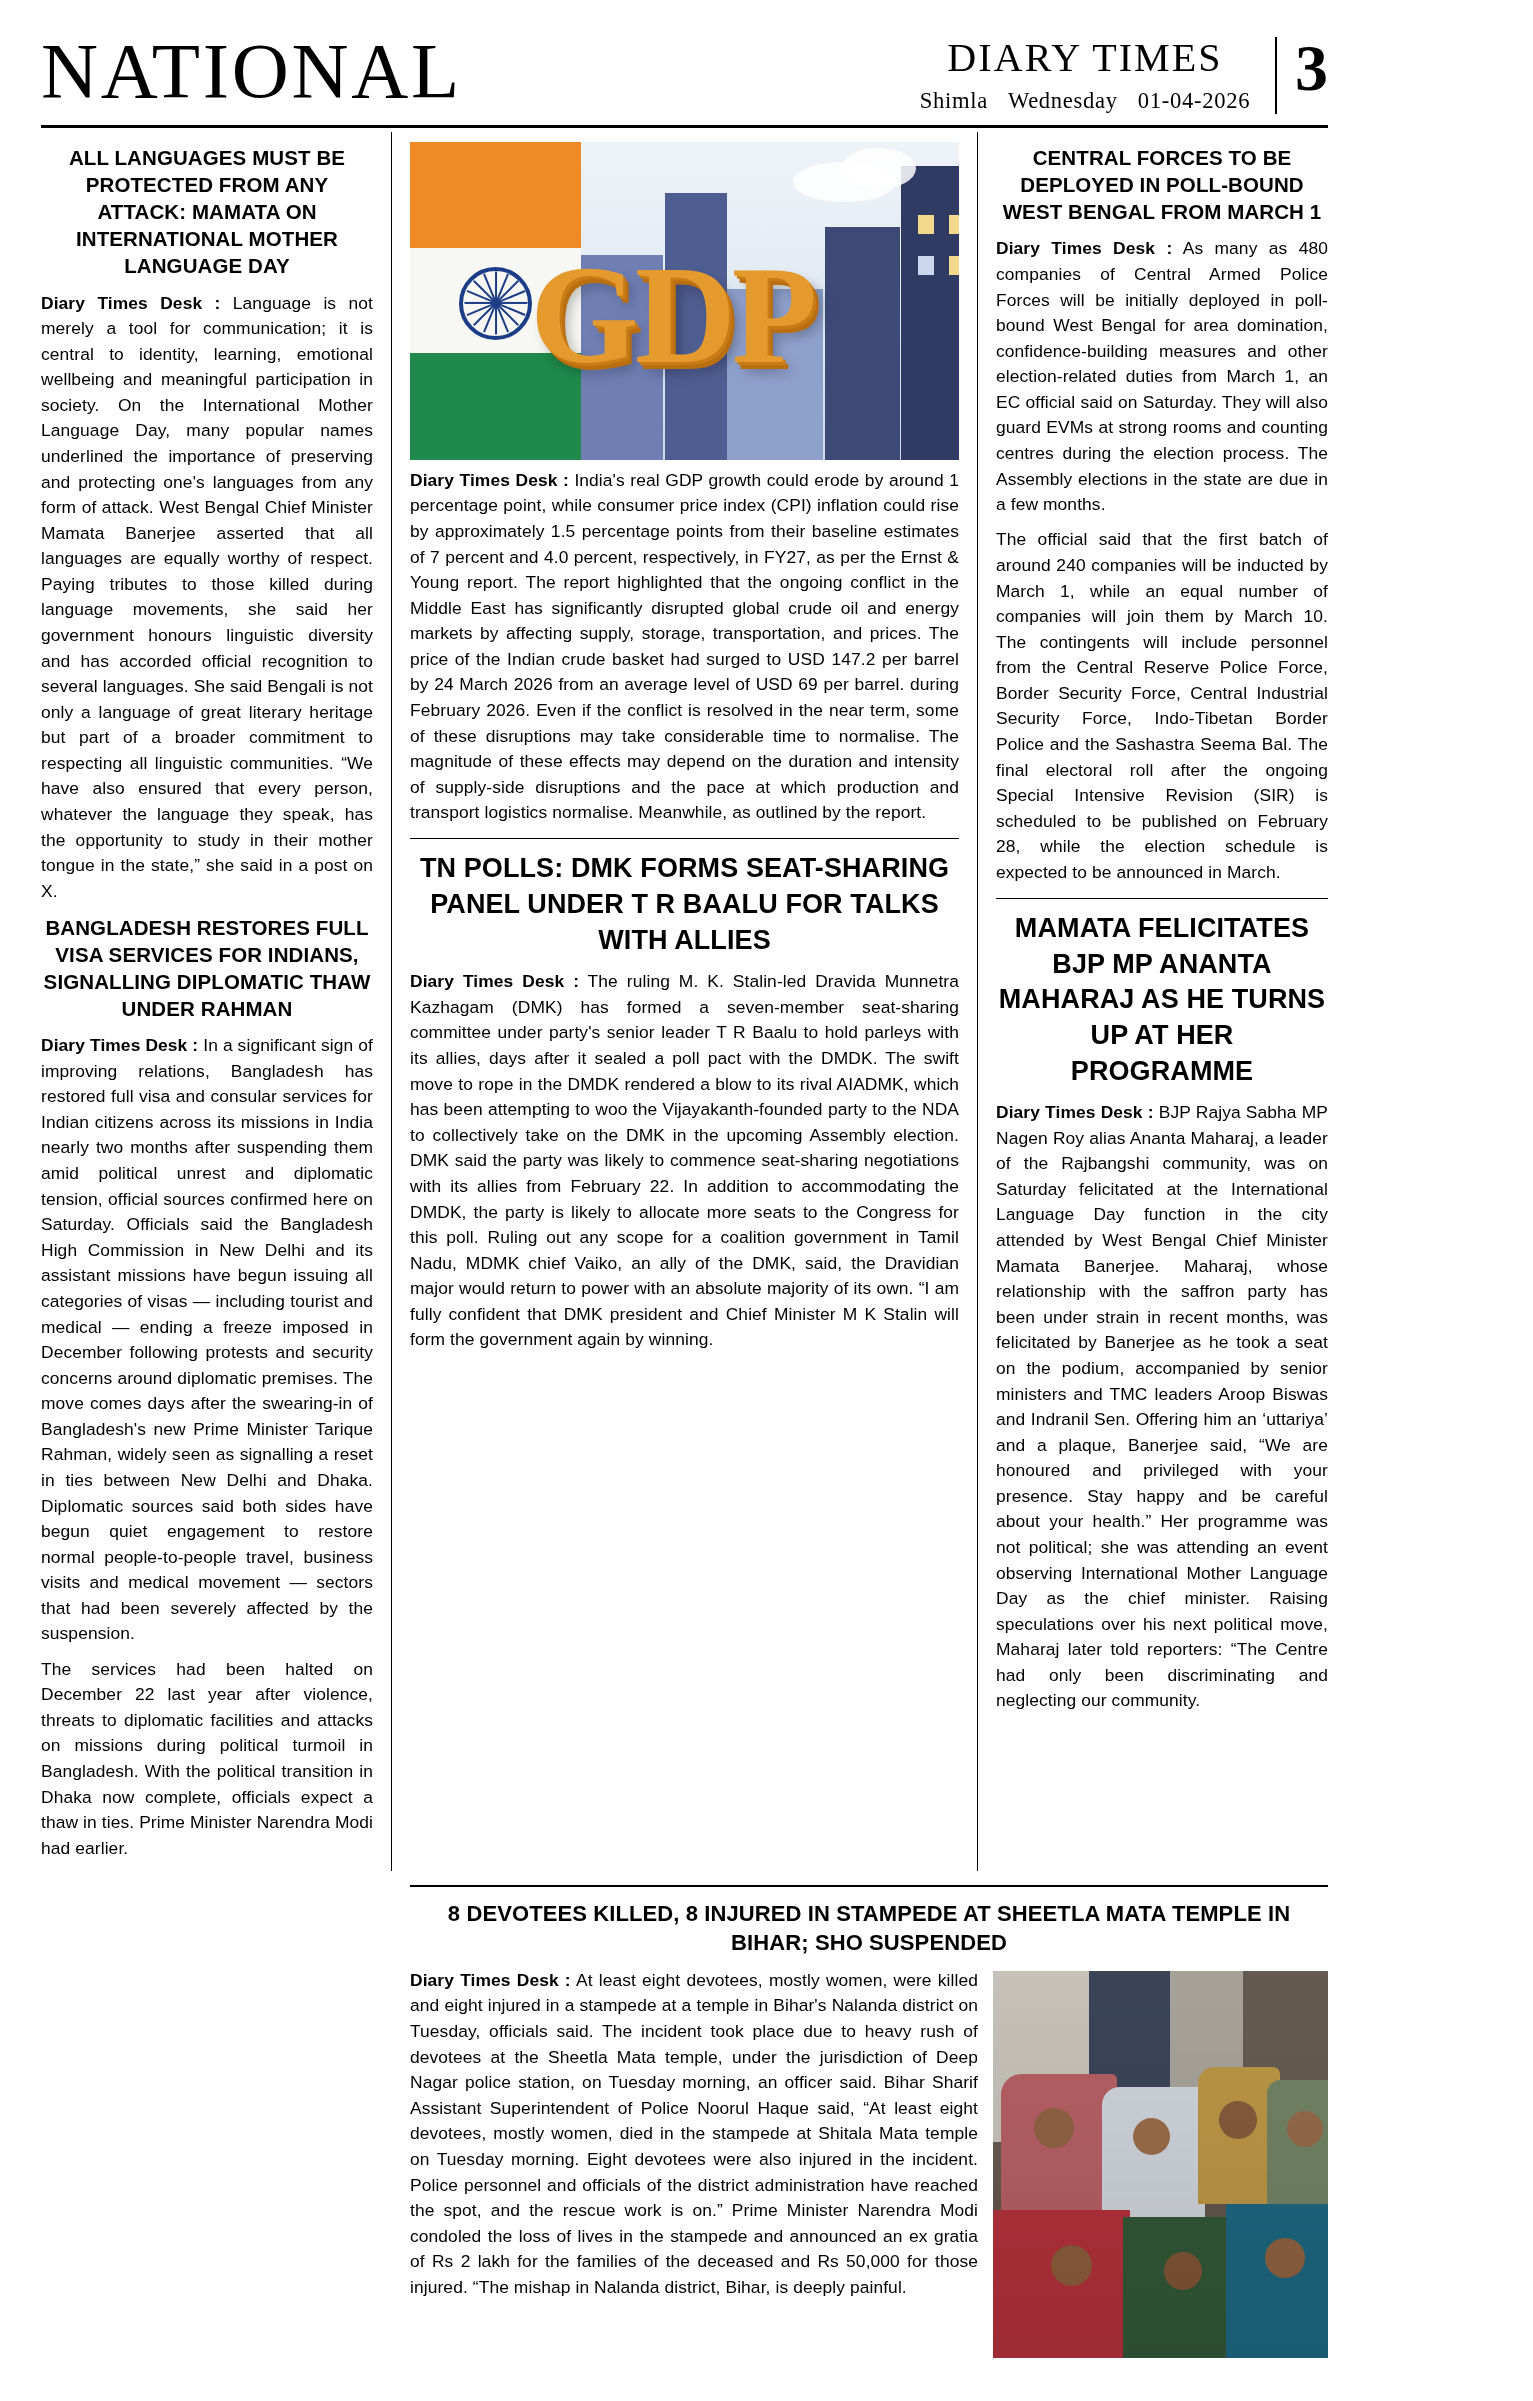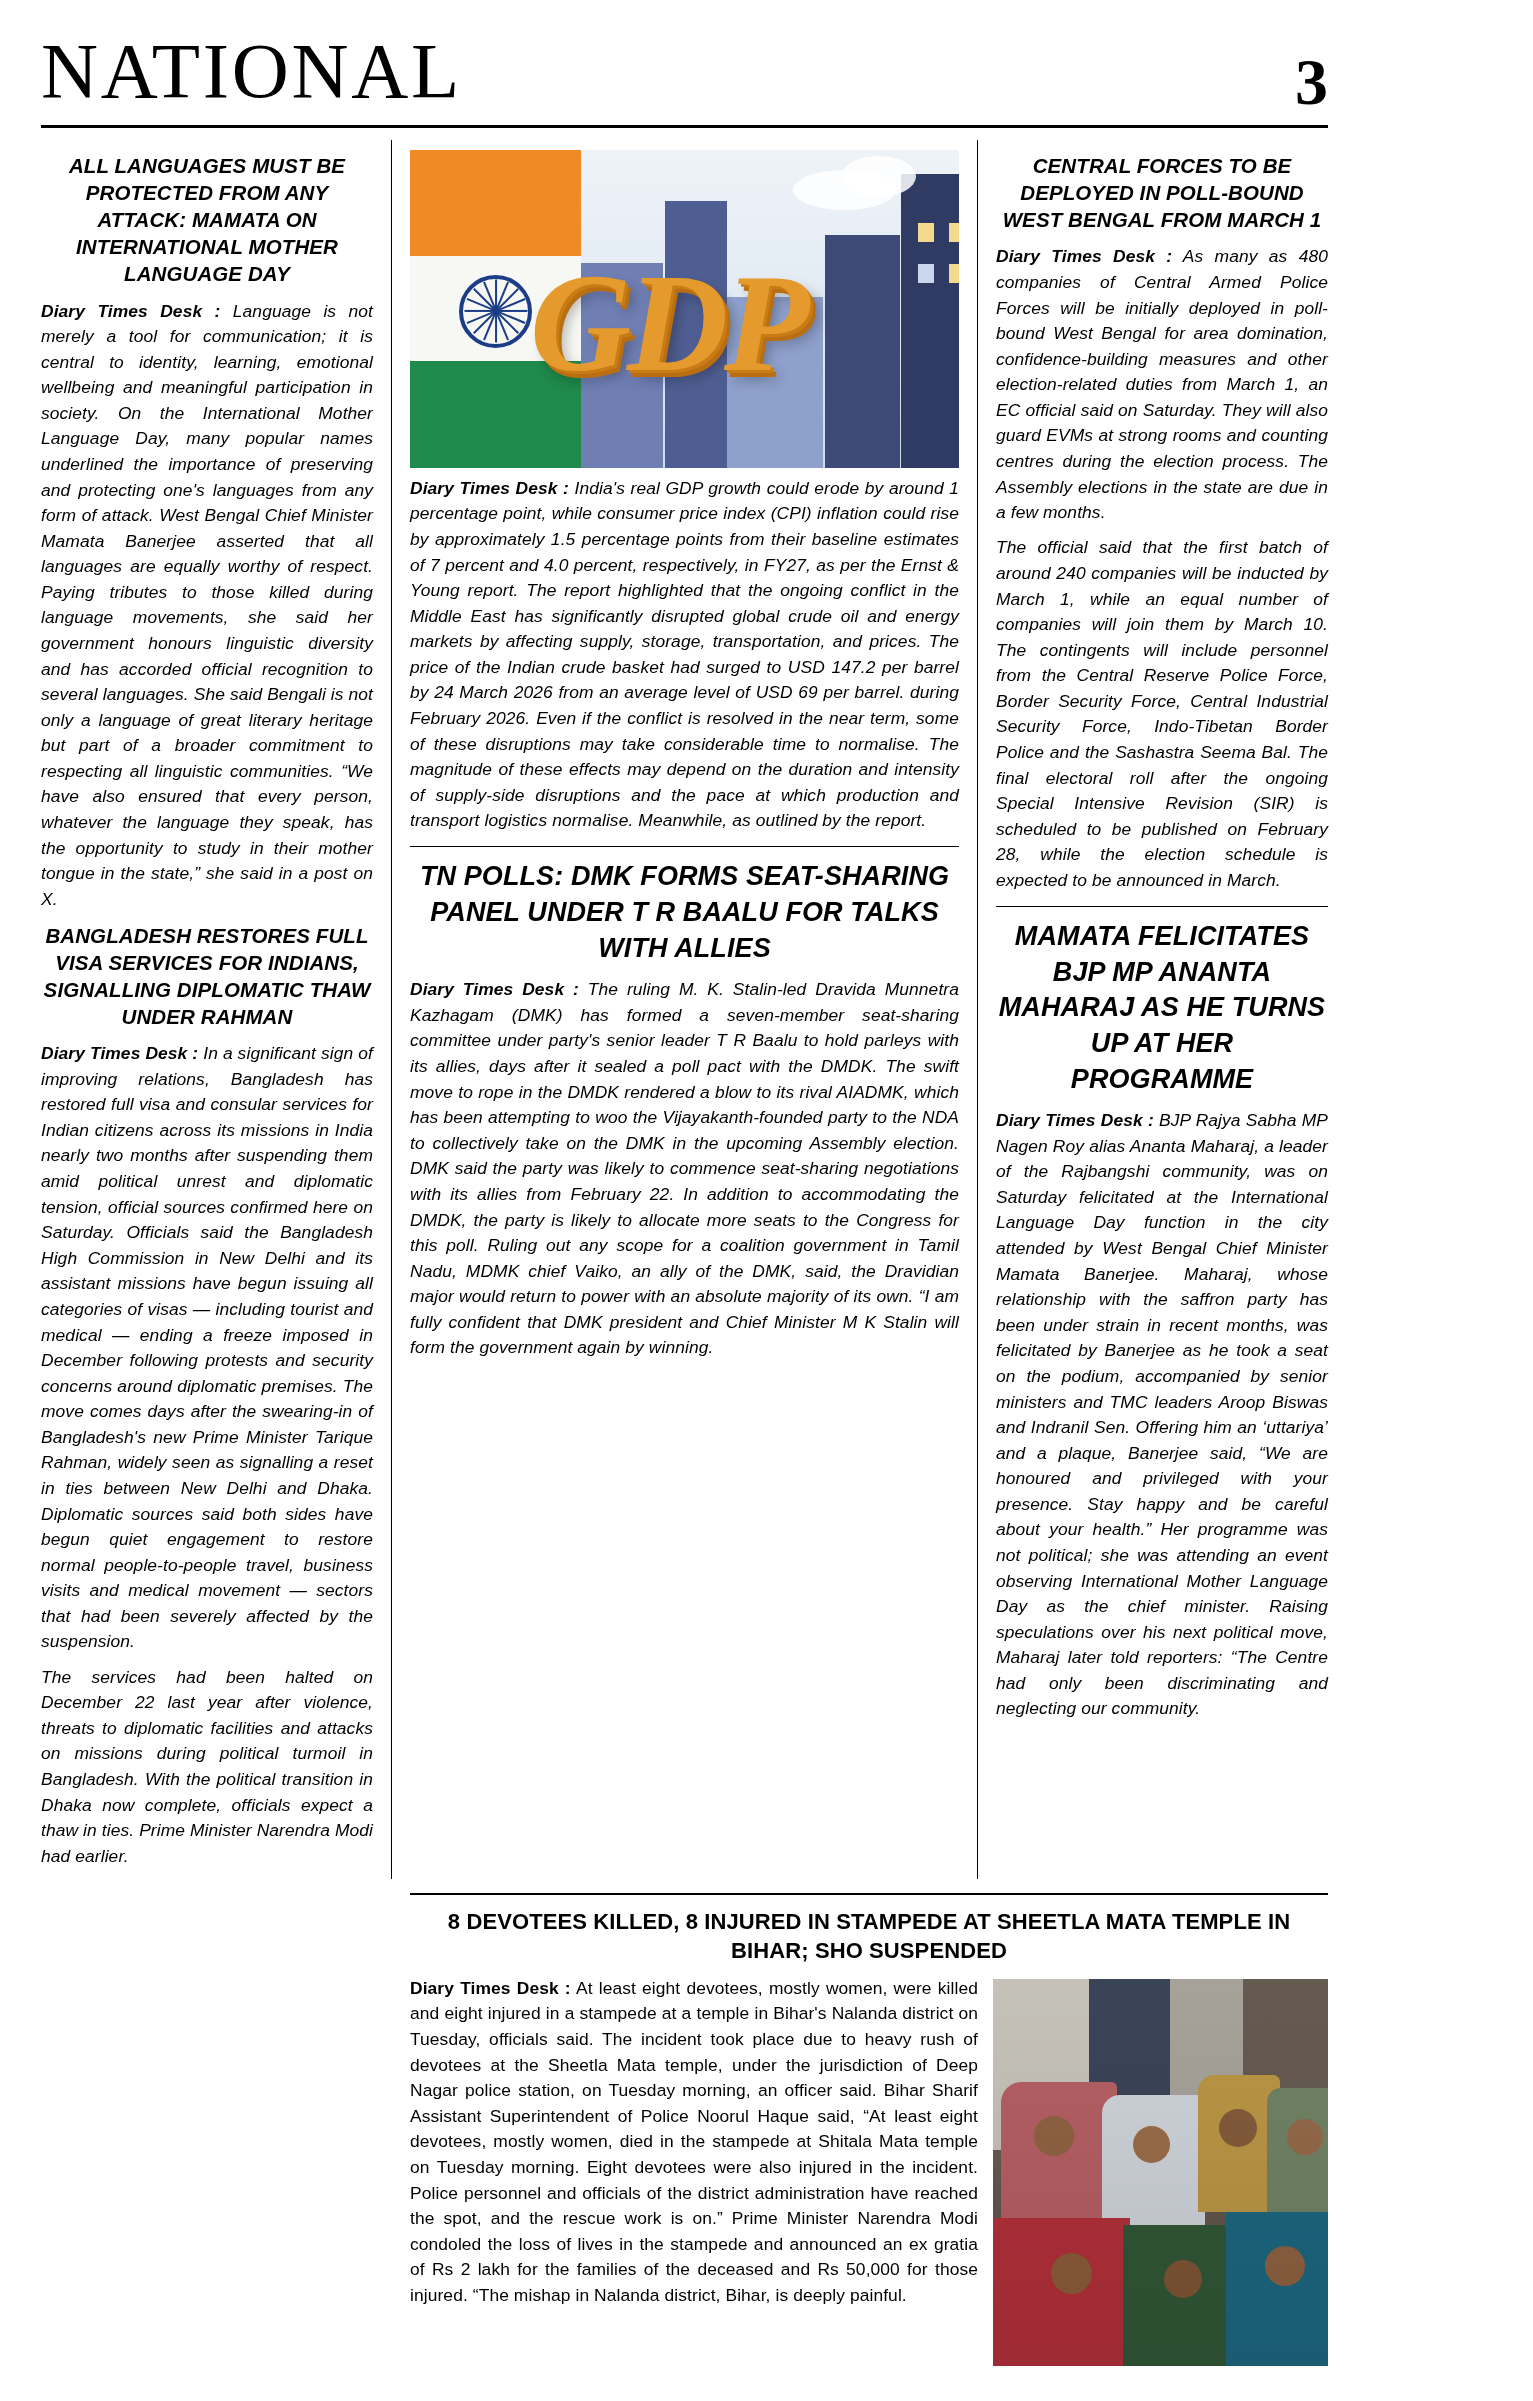"DIARY TIMES" div.mast-brand-block { html: none -> <div> <div>DIARY TIMES</div> <div> <span>Shimla</span> <span>Wednesday</span> <span>01-04-2026</span> </div> </div> }
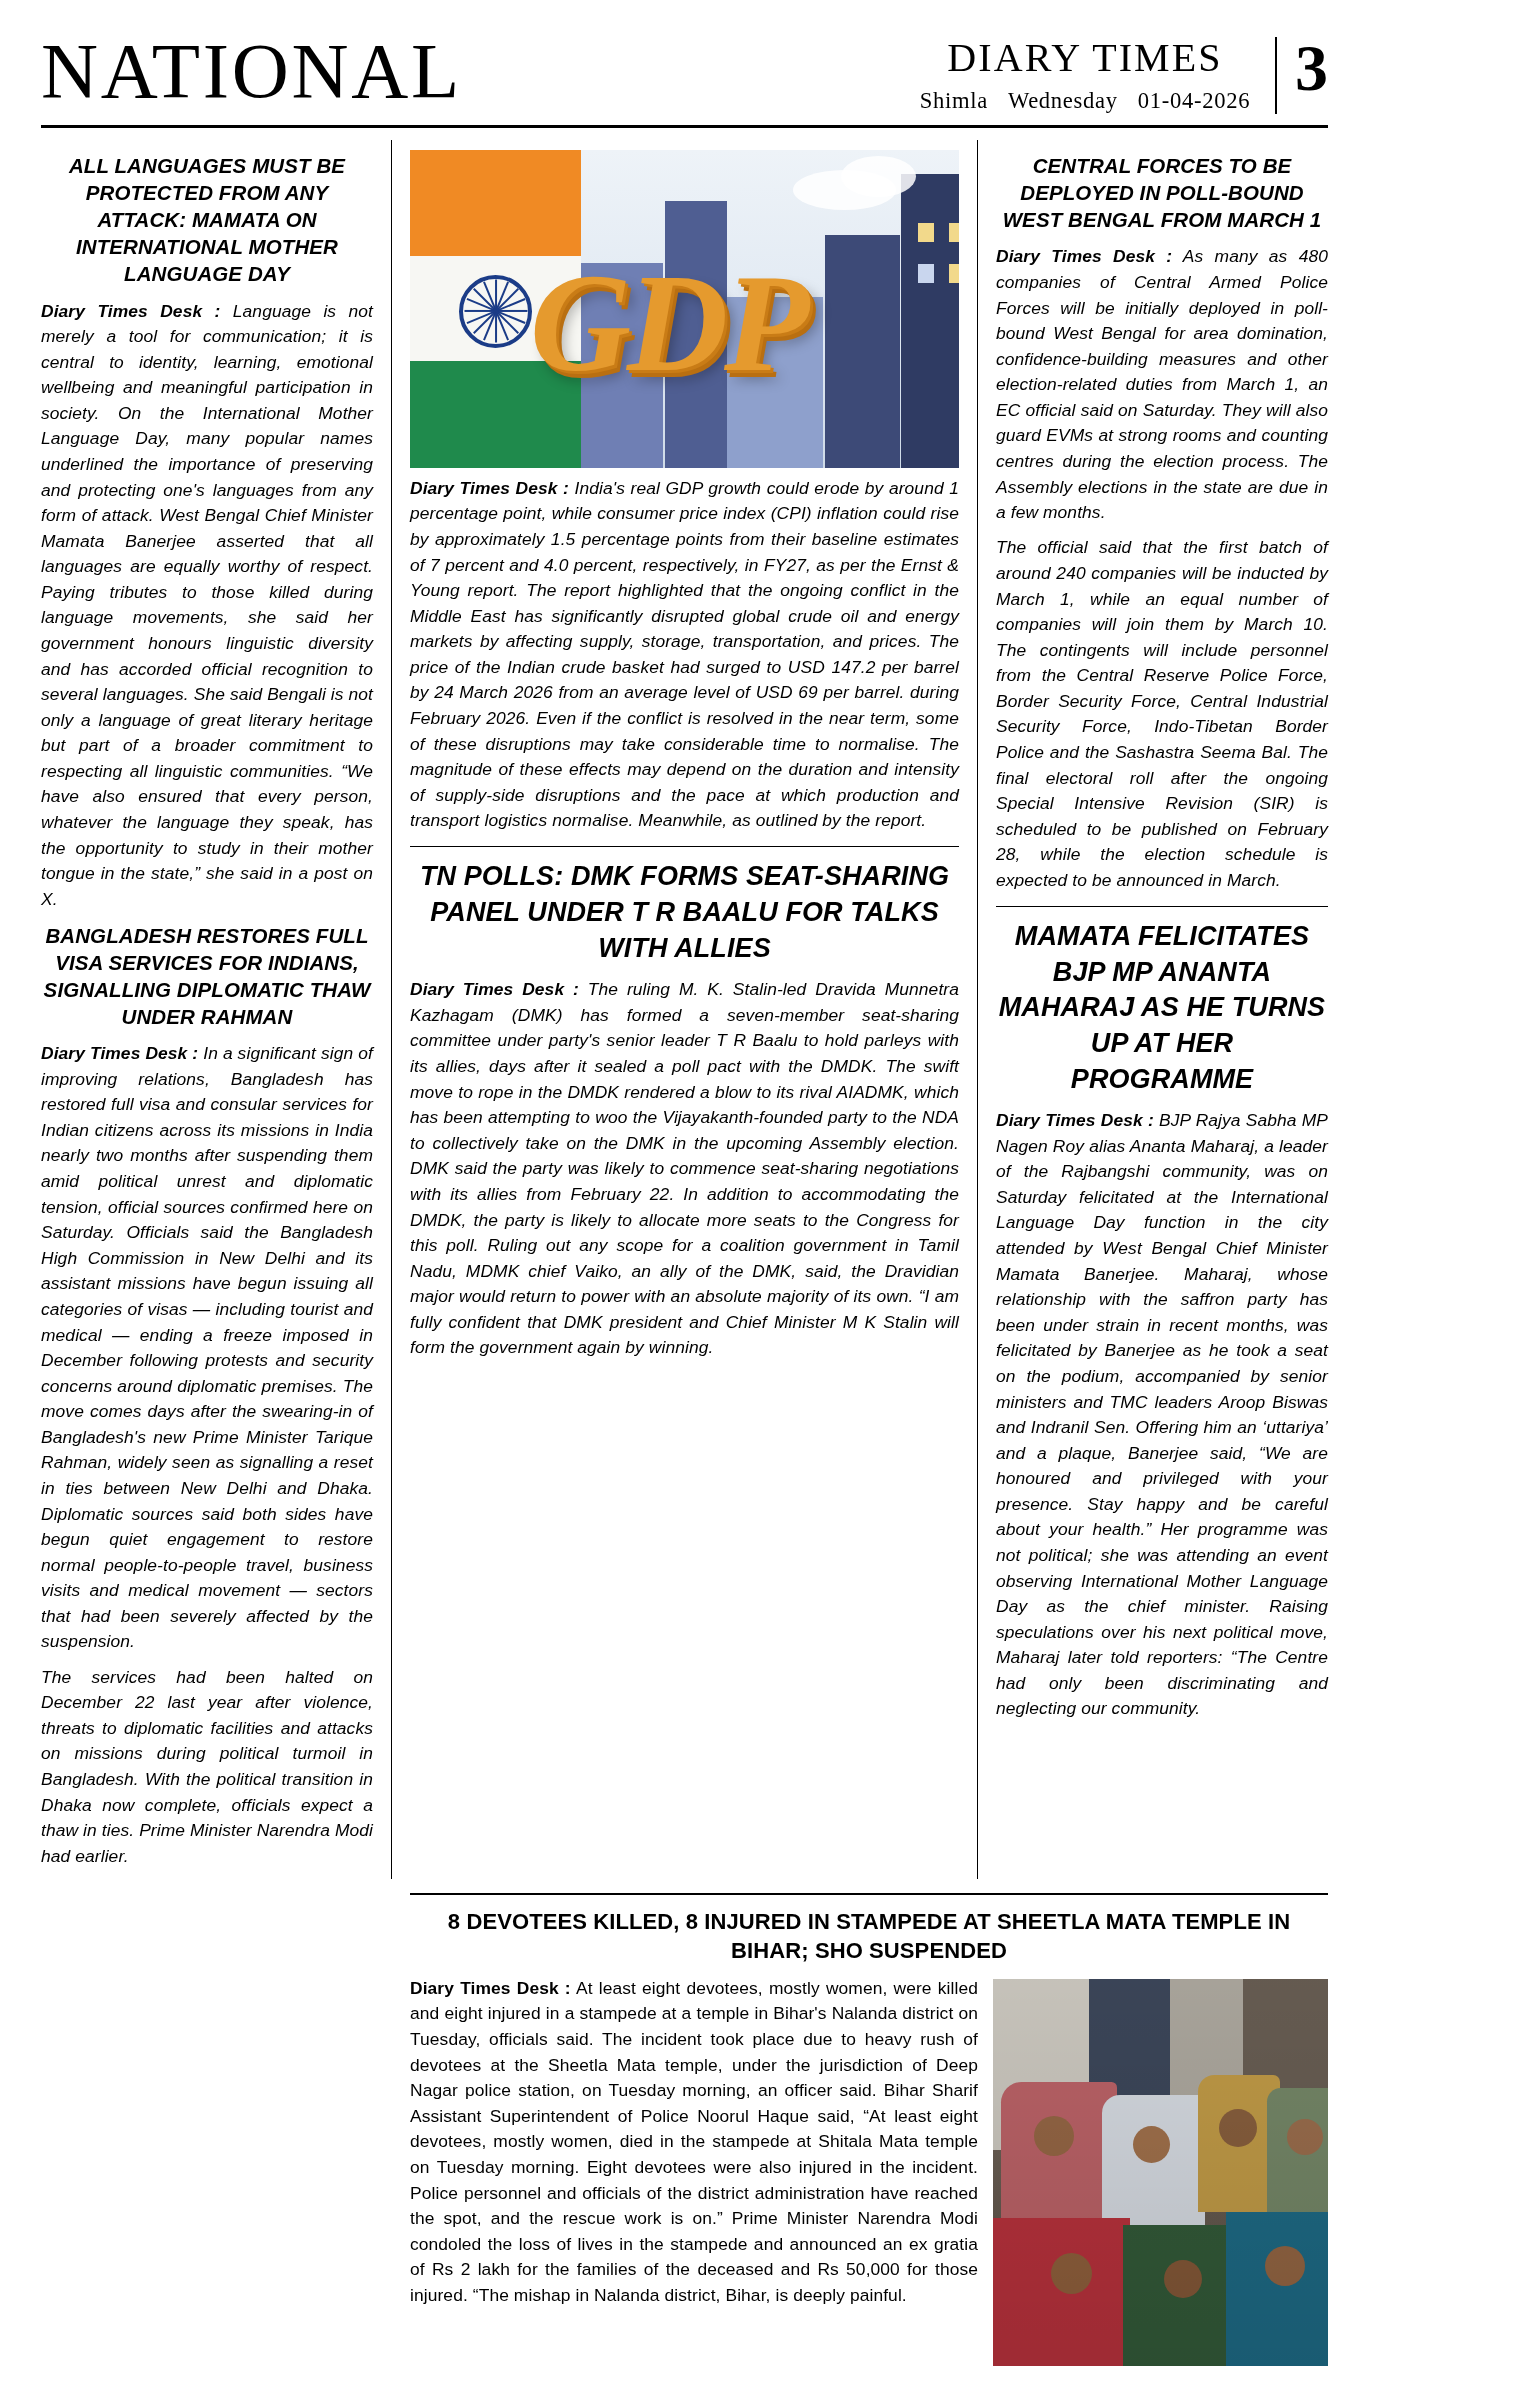"ALL LANGUAGES MUST BE PROTECTED" .grid { font-style: italic -> none; margin-top: 12px -> 4px }
